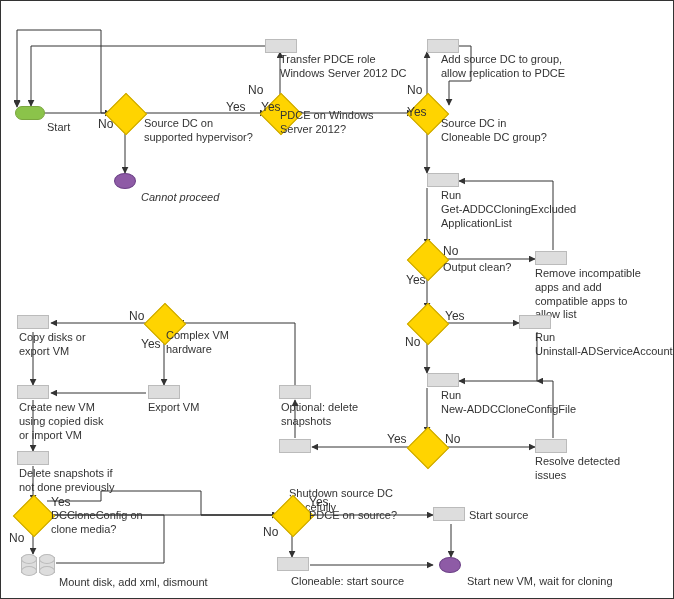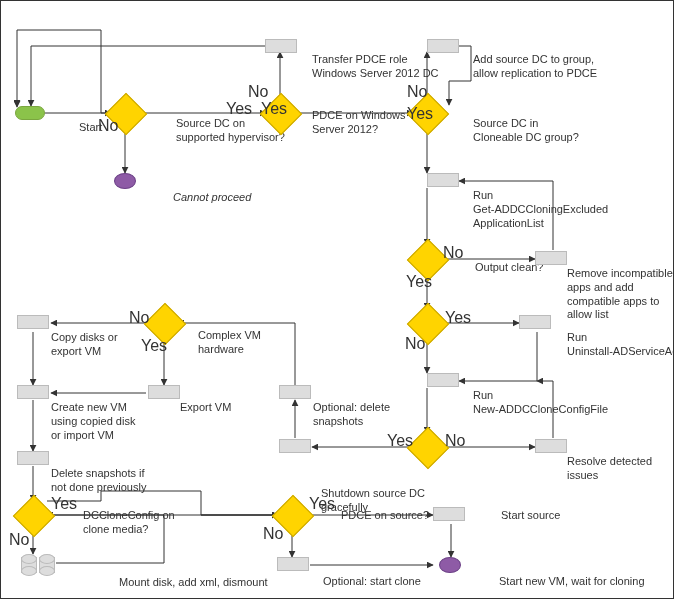"Transfer PDCE role" .label { padding-left: 32px -> none }
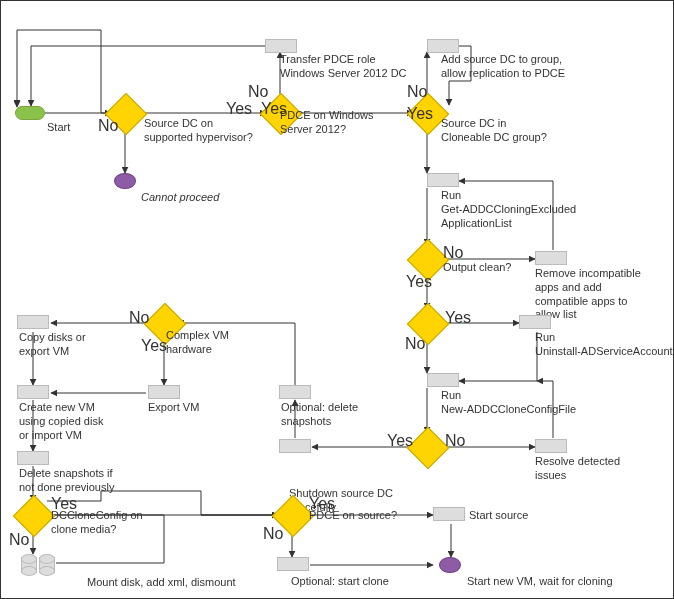"No" .edge-label { font-size: 16px -> 12px }
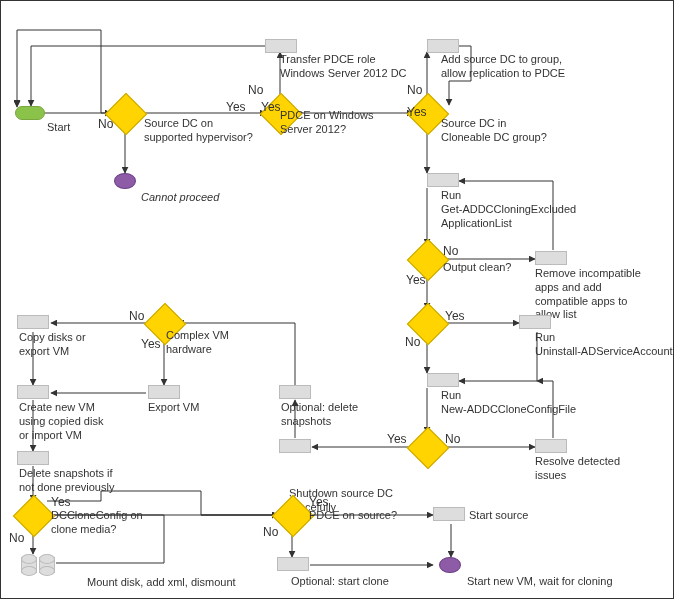"Mount disk, add xml, dismount" div.label { margin-left: 28px -> none }
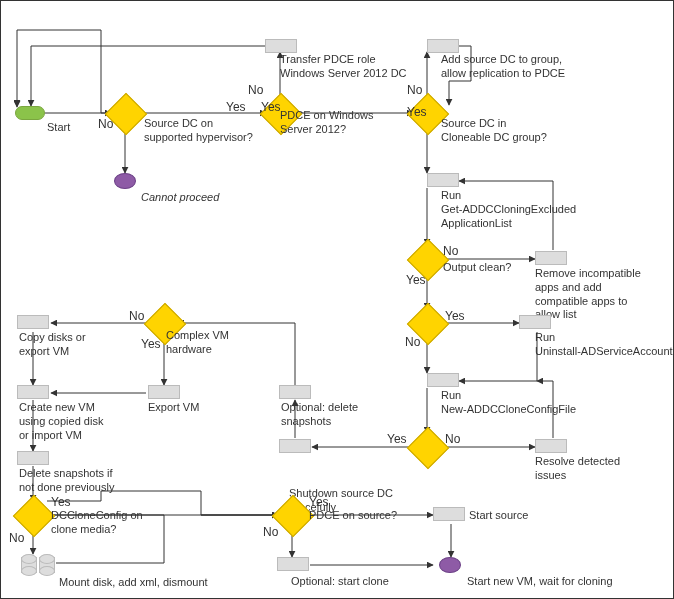"Optional: start clone" div.label { text: Optional: start clone -> Cloneable: start source }
